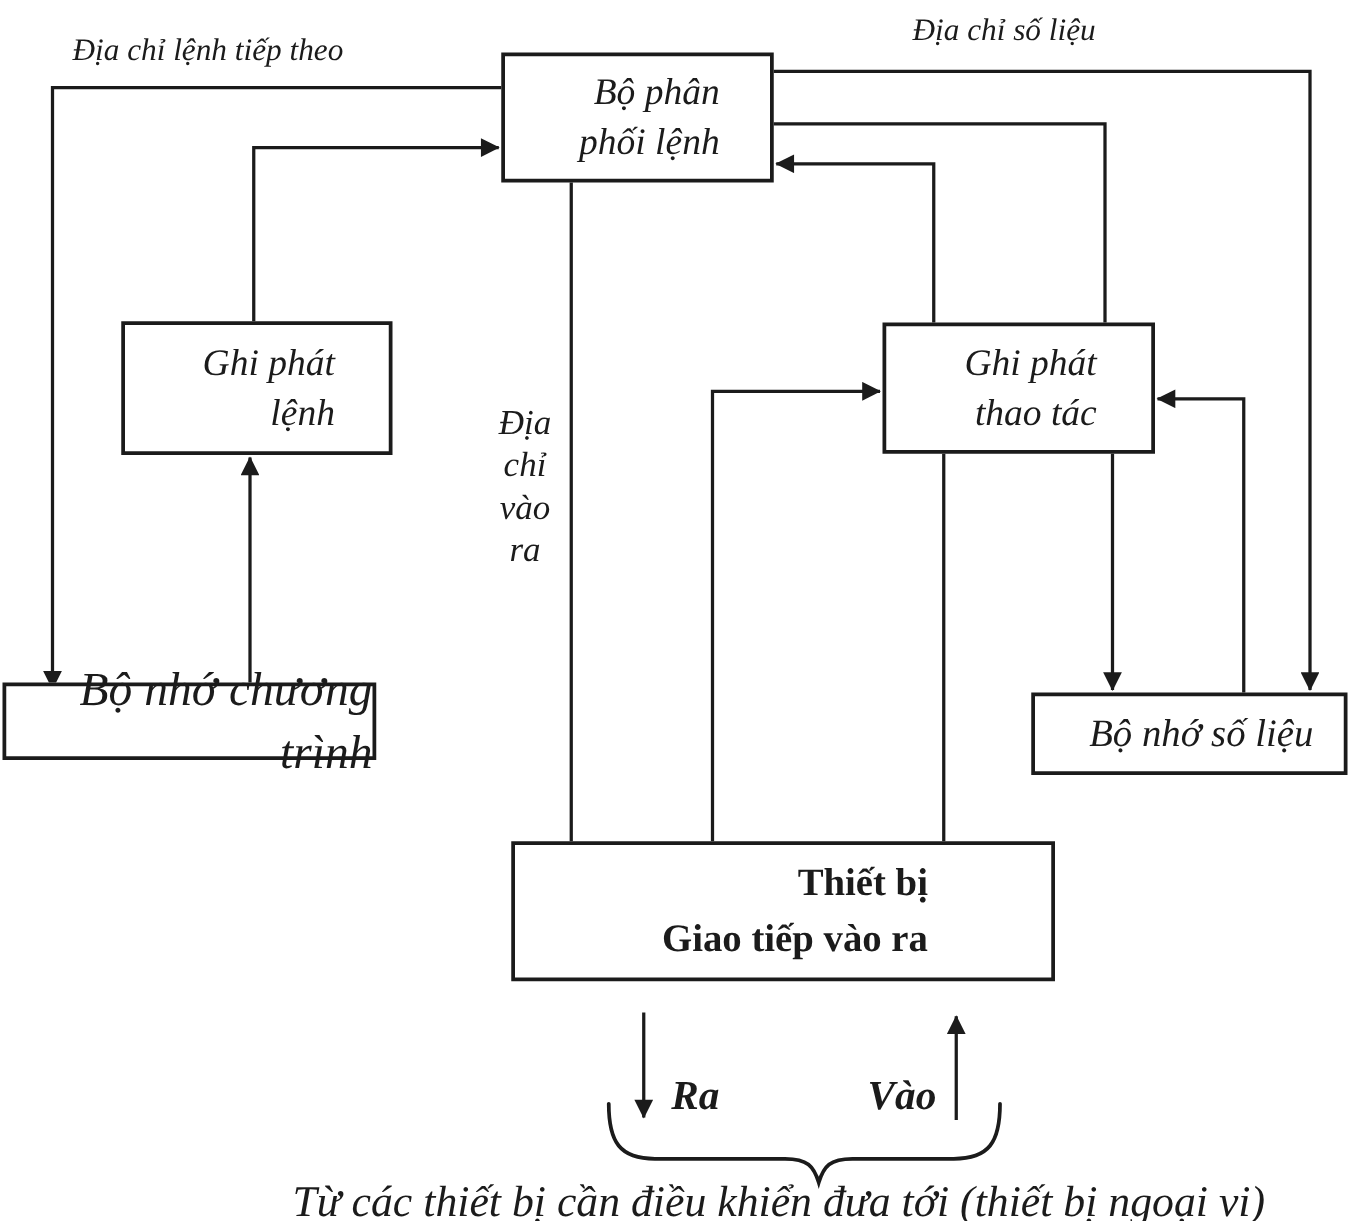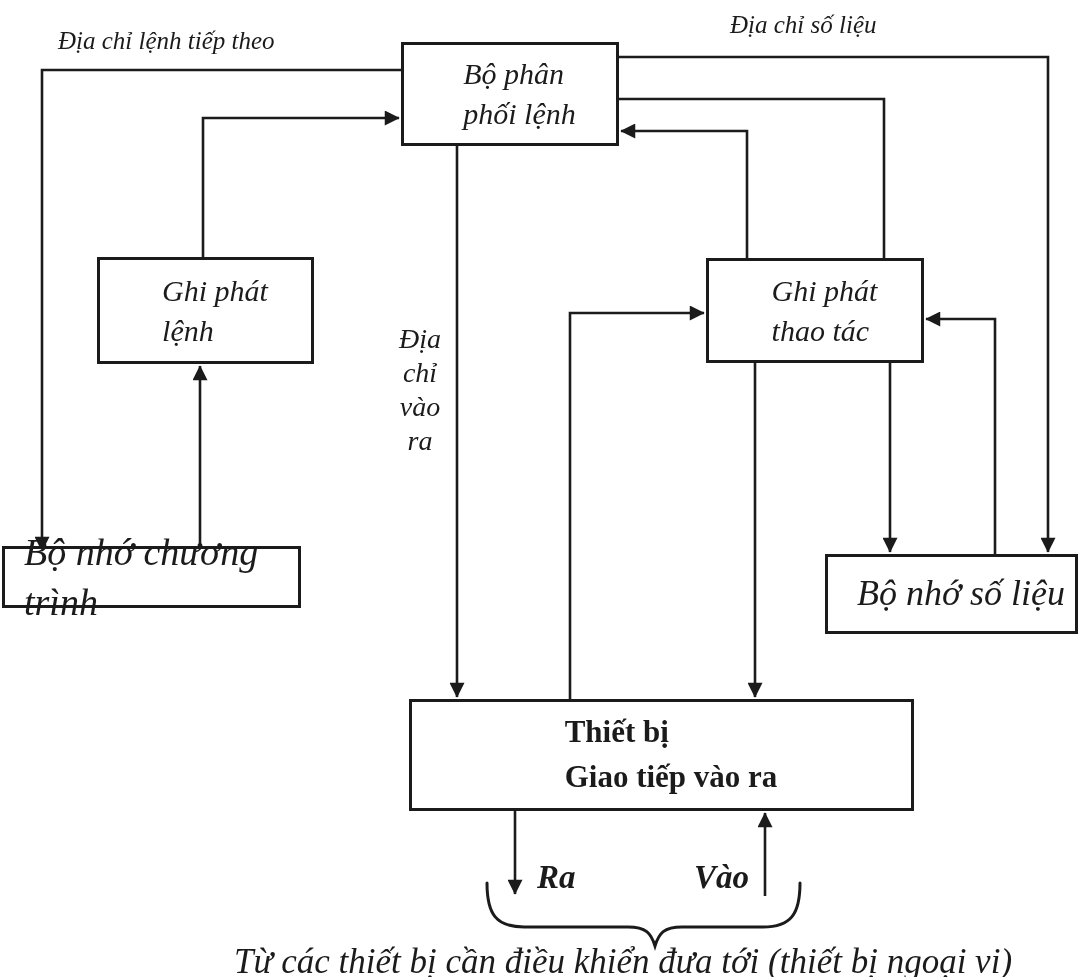"Bộ phân" .box { text-align: left -> right }
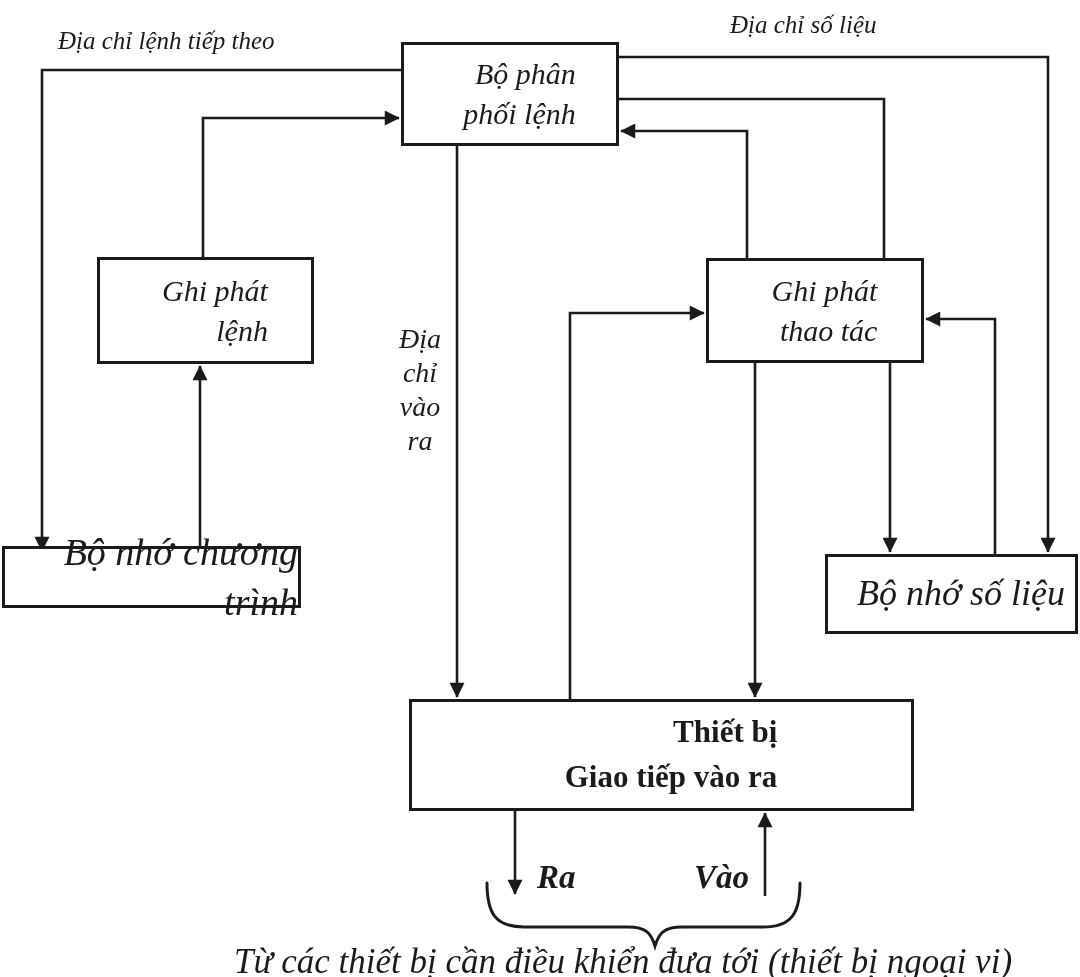"Bộ nhớ số liệu" div.box { font-size: 36px -> 31px; height: 80px -> 66px }
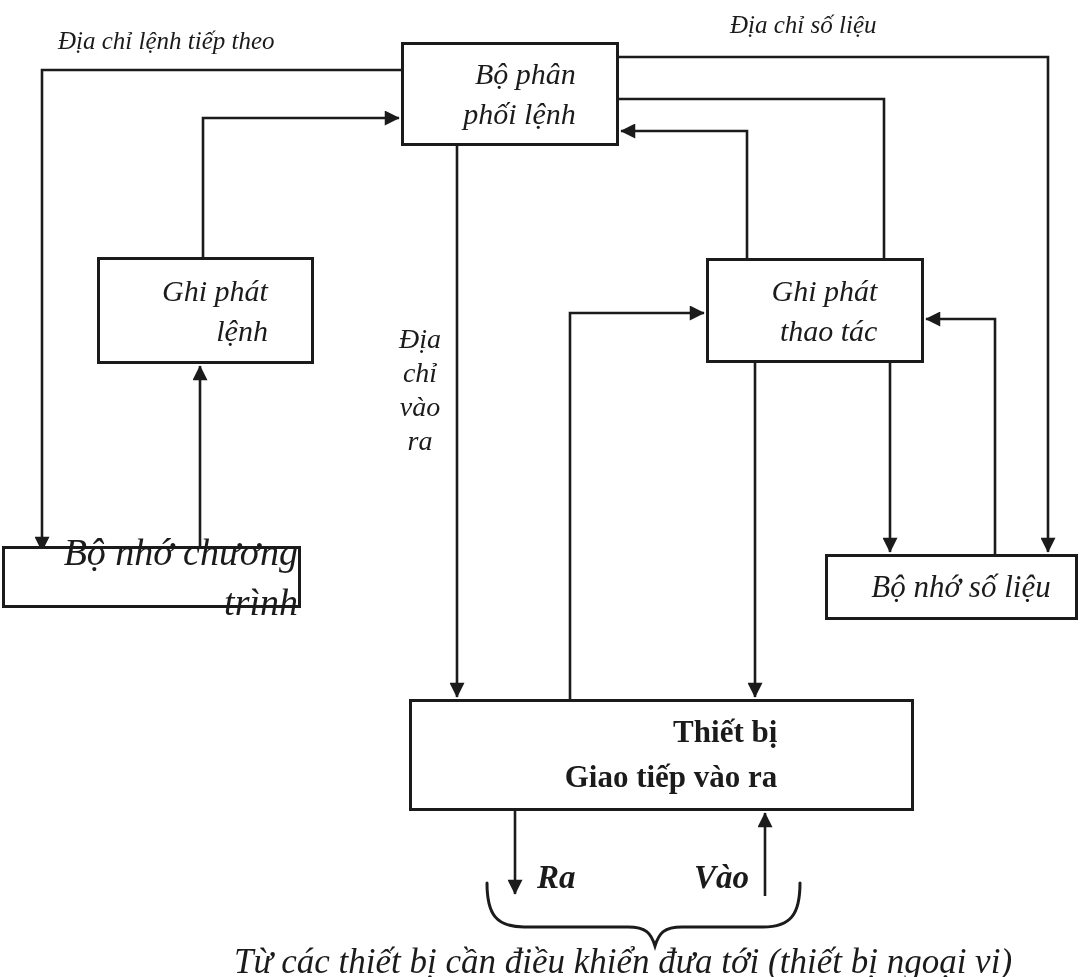"Thiết bị" div.box { top: 699px -> 673px; width: 505px -> 435px }
